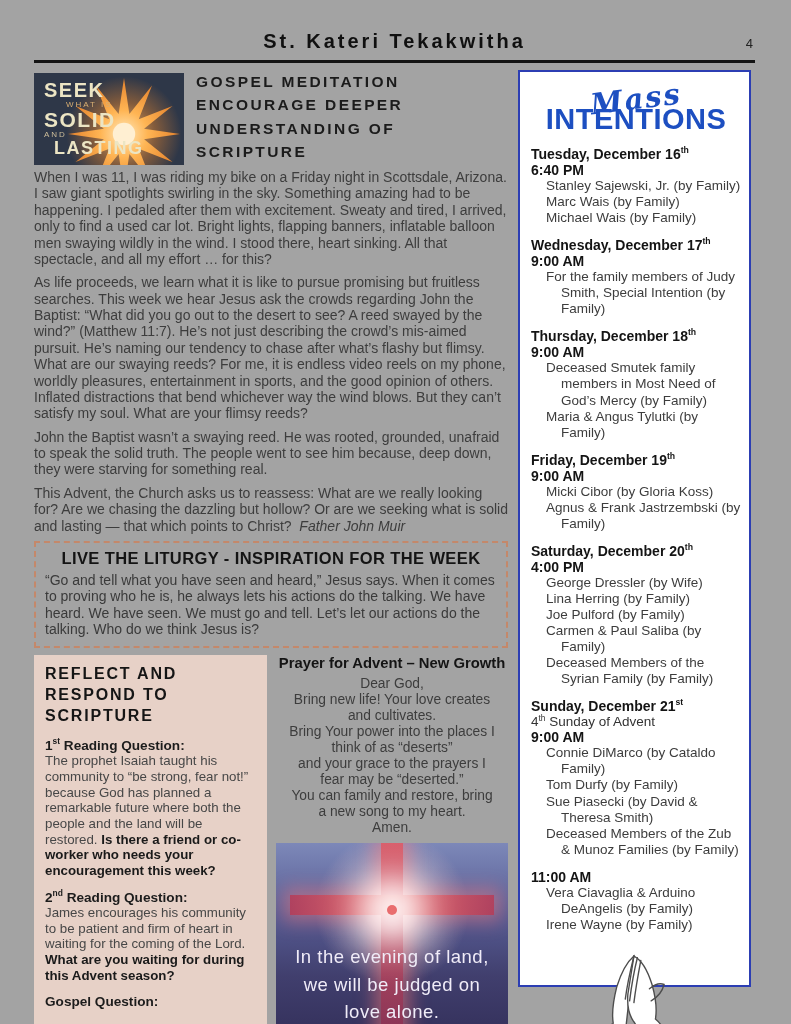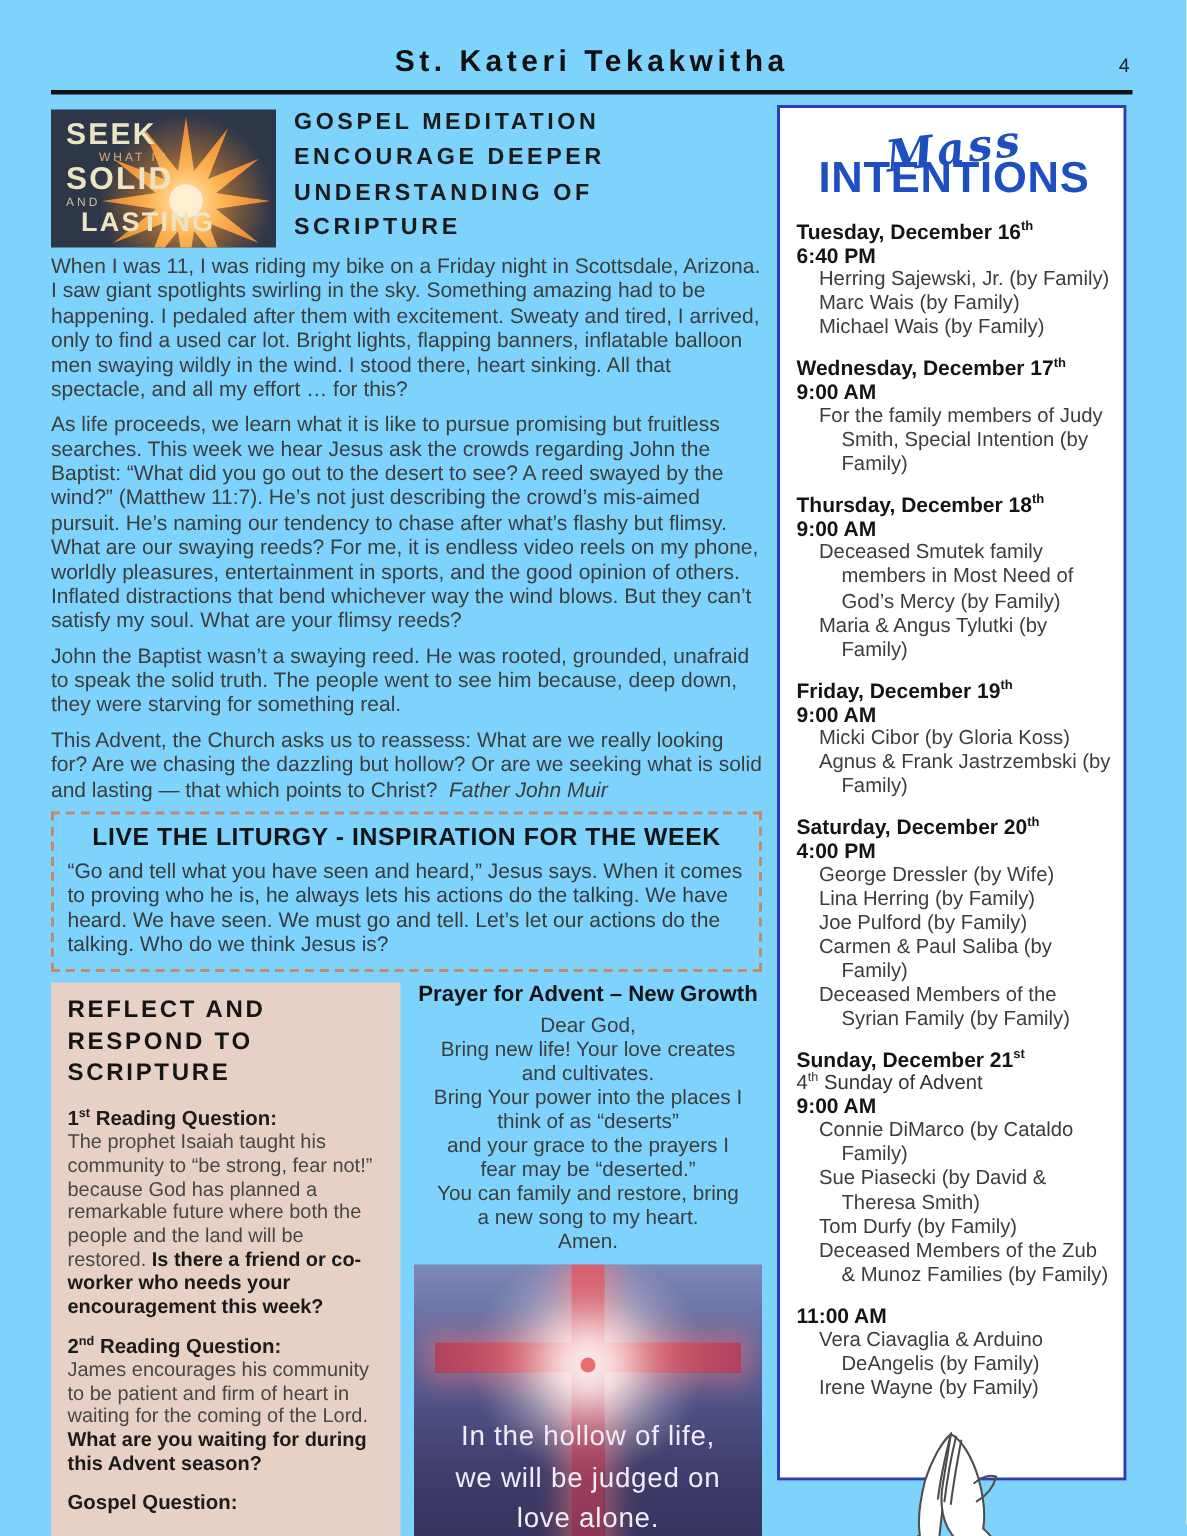"St. Kateri Tekakwitha" .page { background: #7dd3fc -> #a3a3a3 }
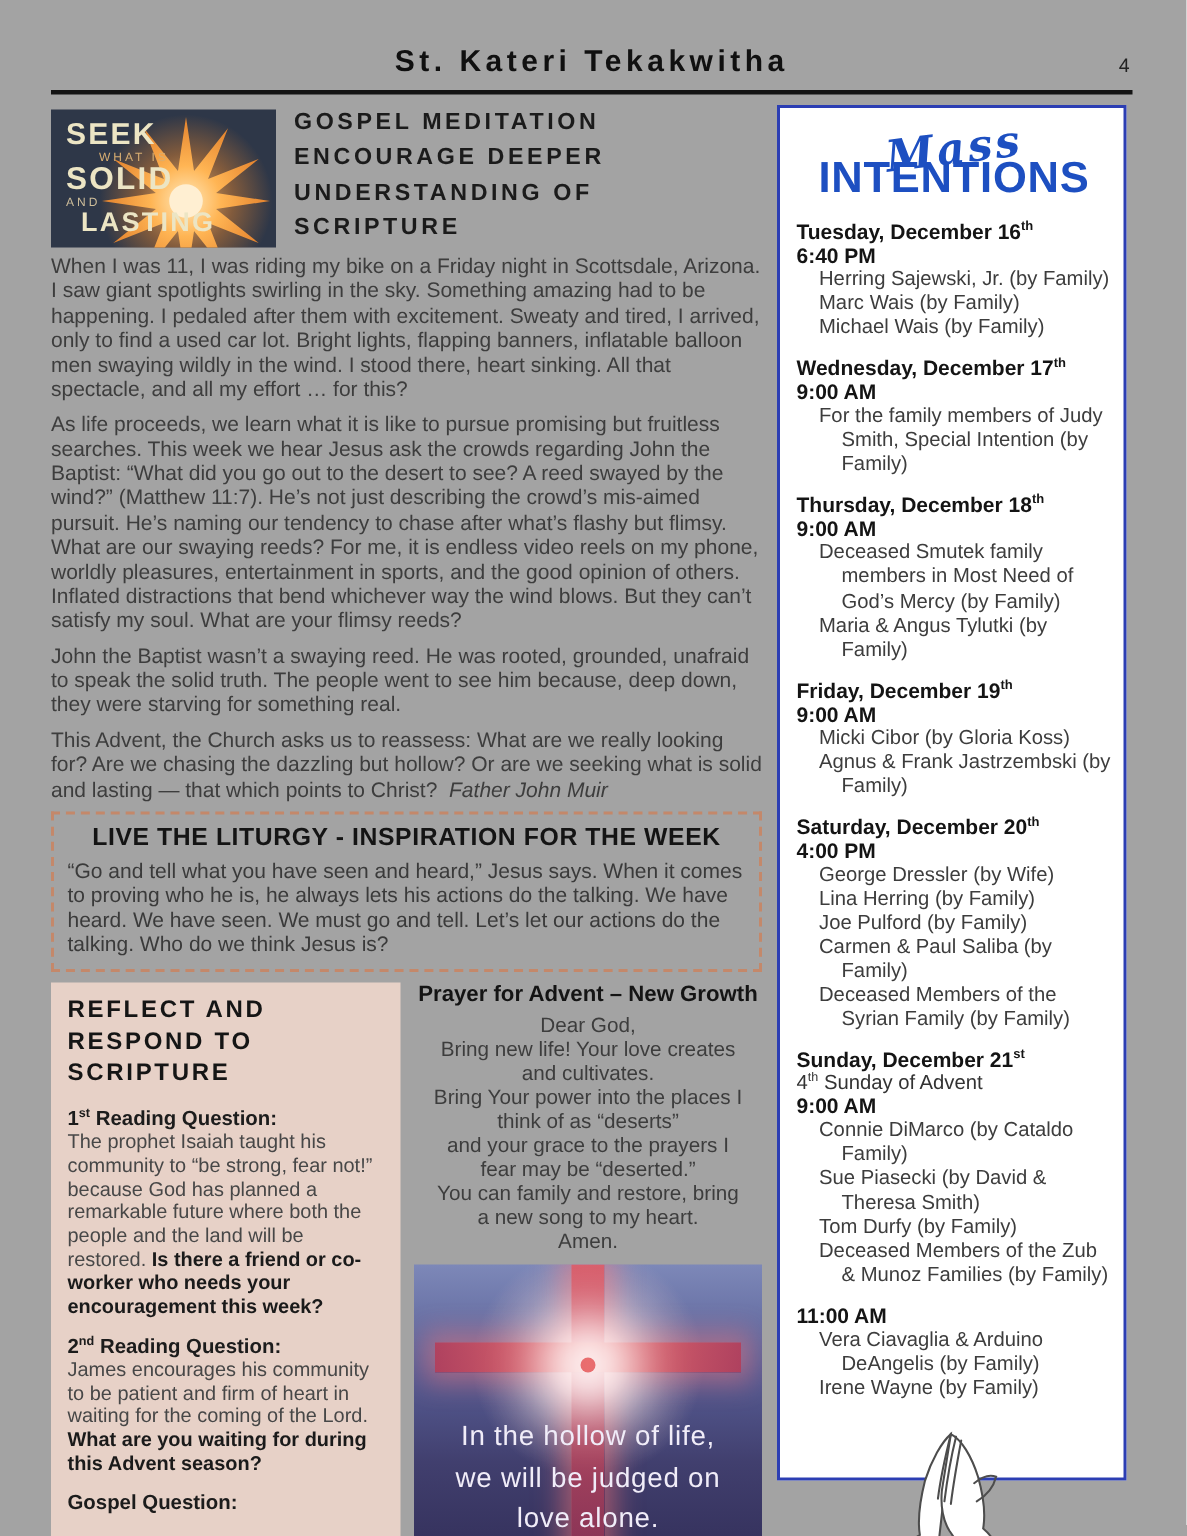"Herring Sajewski, Jr. (by Family)" div.intent { text: Herring -> Stanley }
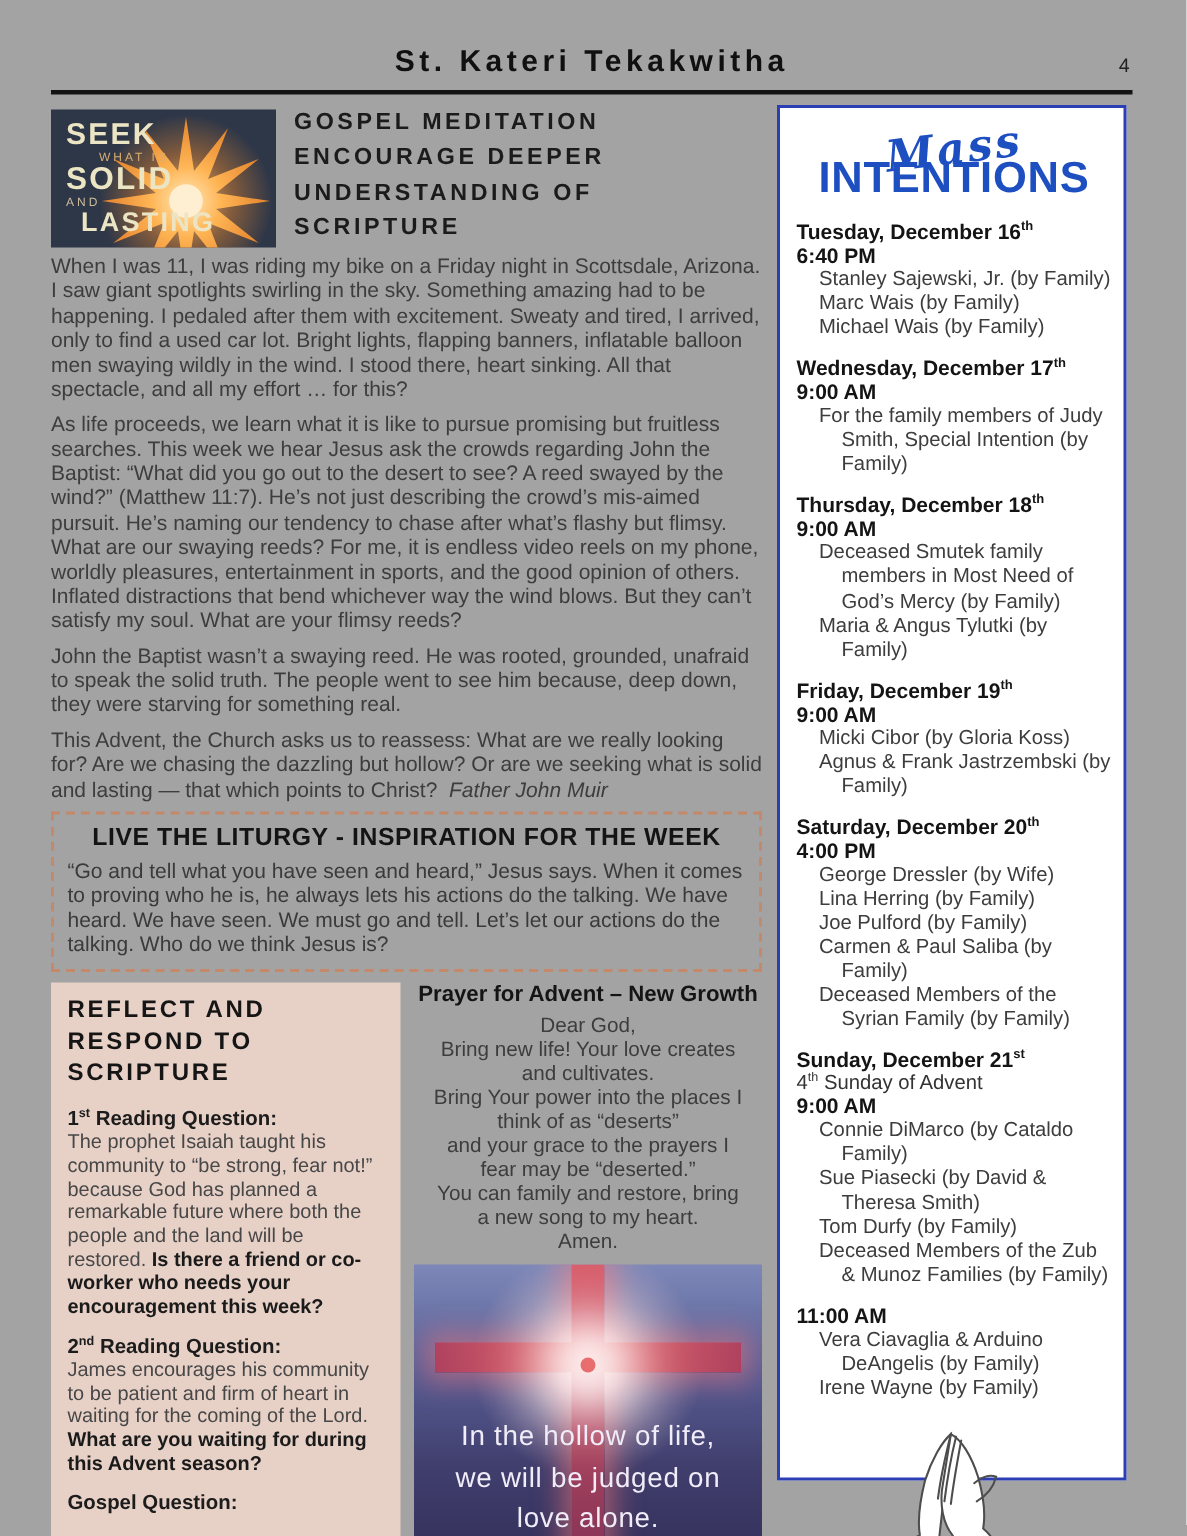"Sue Piasecki (by David &" div.intent { order: before "Tom Durfy (by Family)" -> after "Tom Durfy (by Family)" }
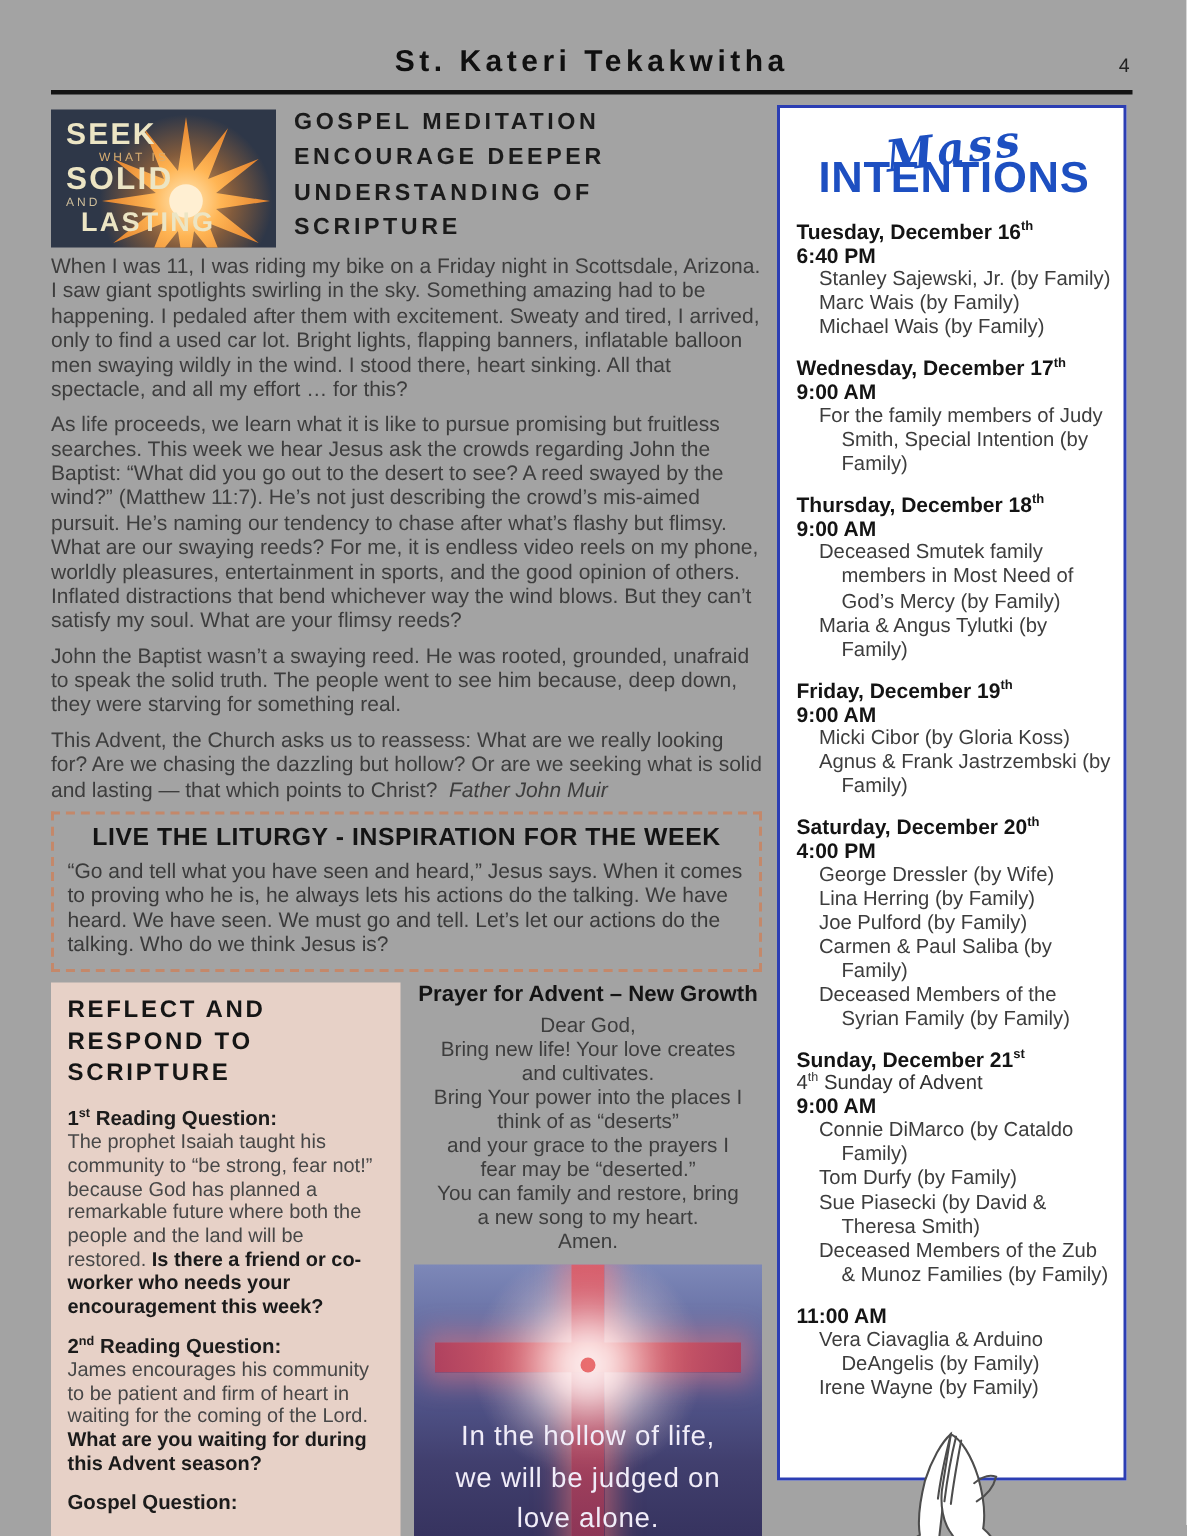"In the hollow of life," div.qline { text: hollow of life -> evening of land }
